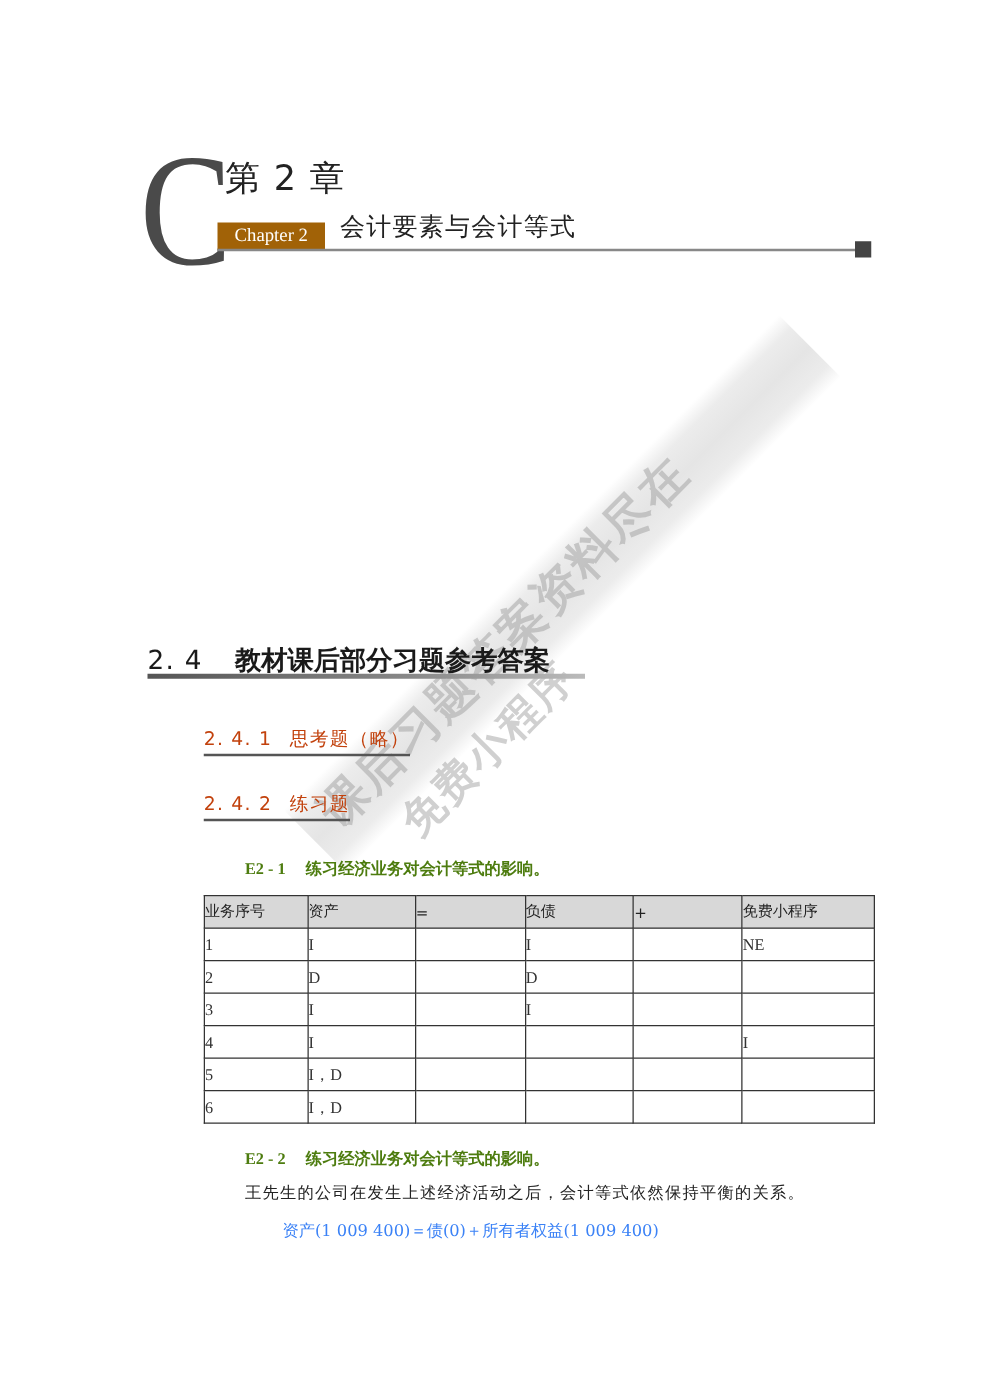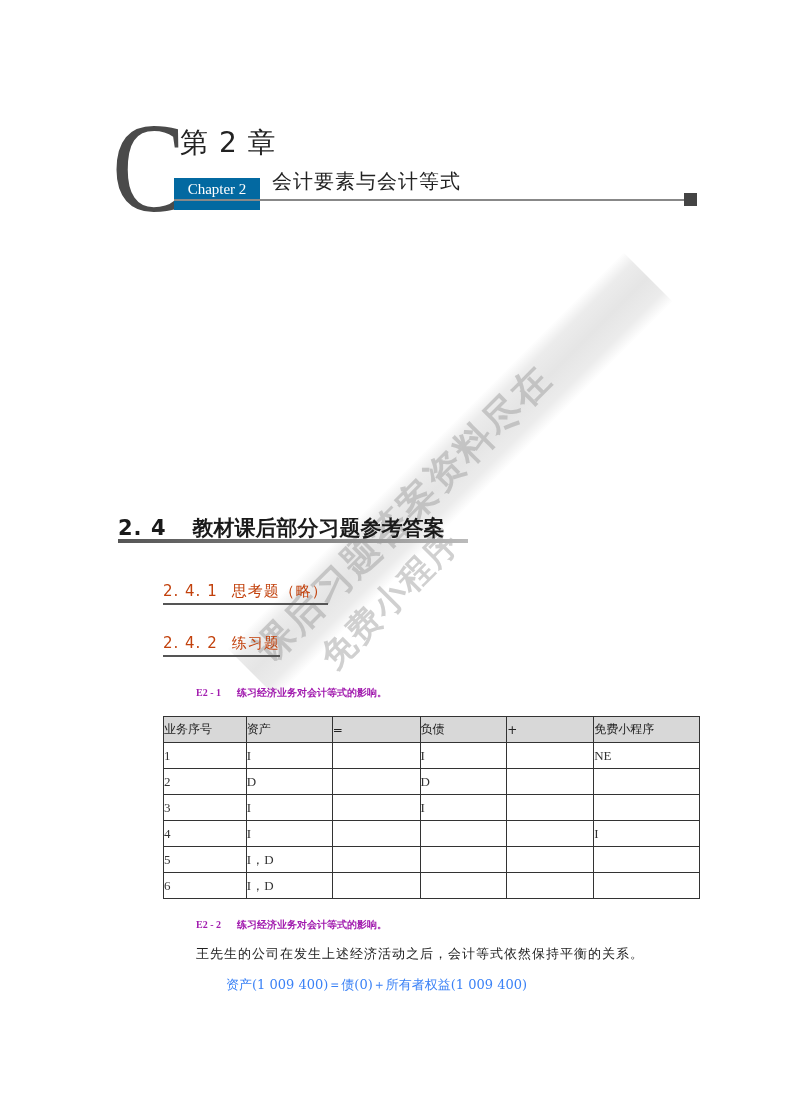"Chapter 2" .chapter-tag { background: #0369a1 -> #a16207; height: 32px -> 22px }
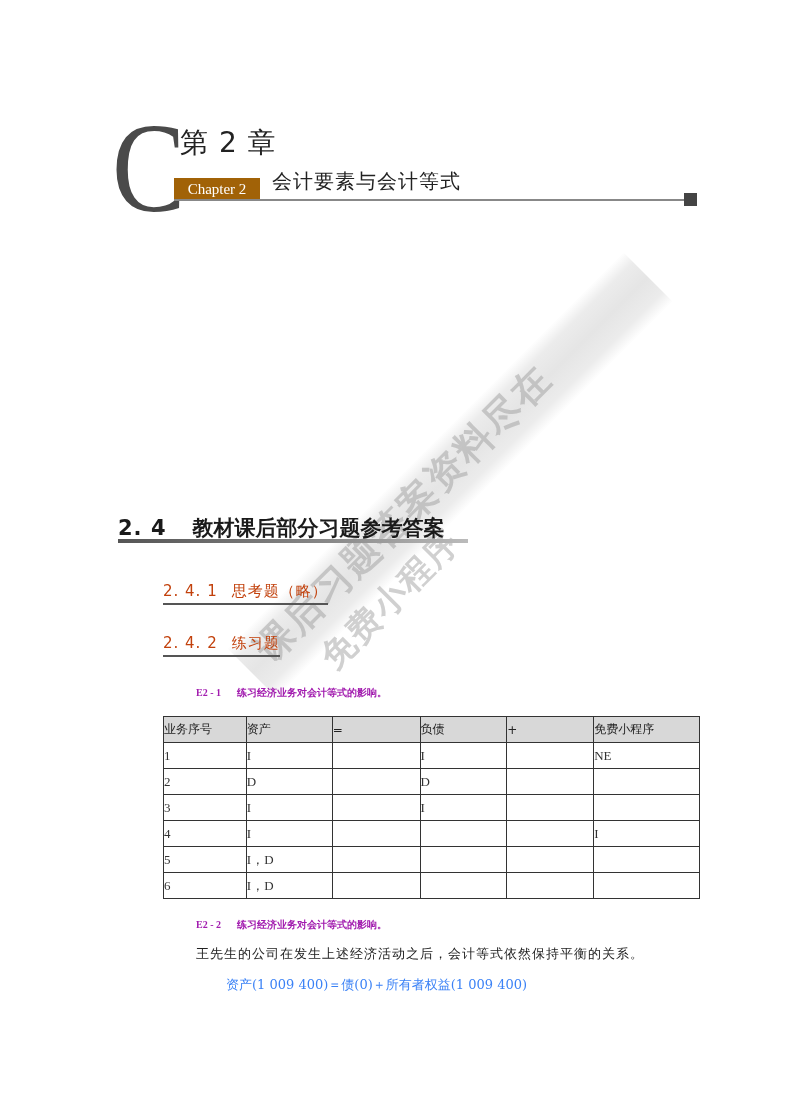"2. 4" .sec-h2 .num { font-weight: bold -> normal }
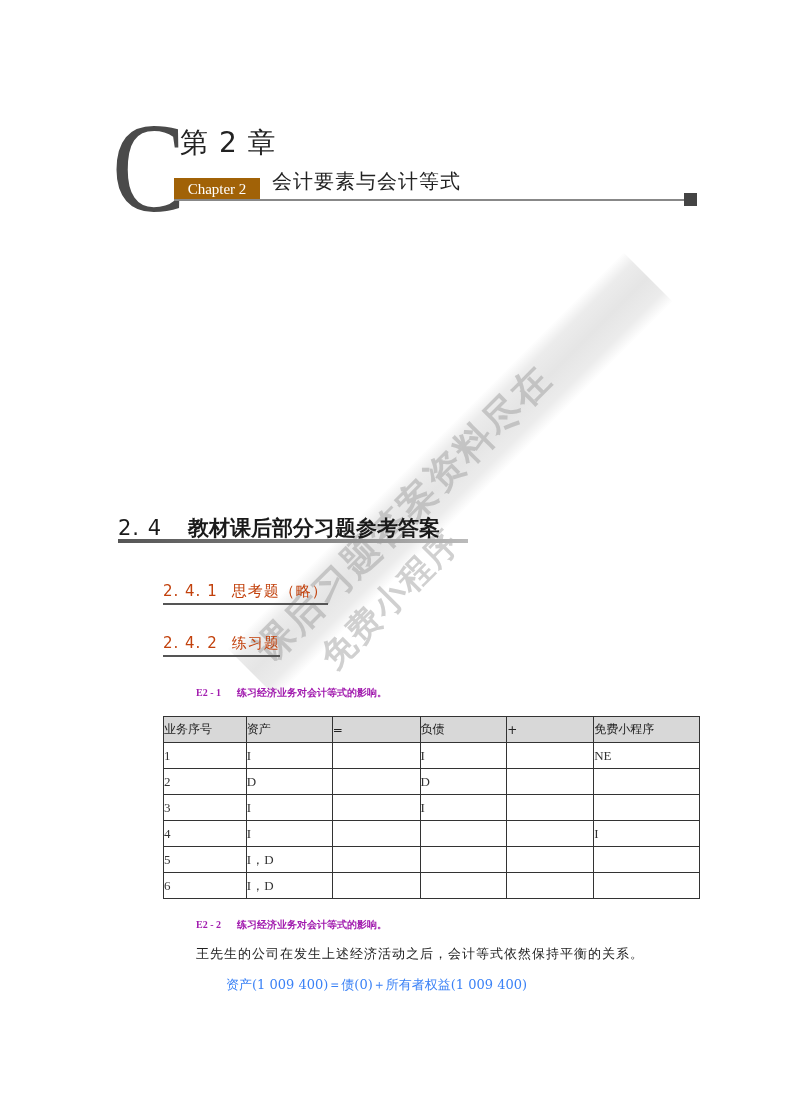"E2 - 1 练习经济业务对会计等式的影响。" .ex-title { color: #a21caf -> #4d7c0f; font-size: 10px -> 13px }
